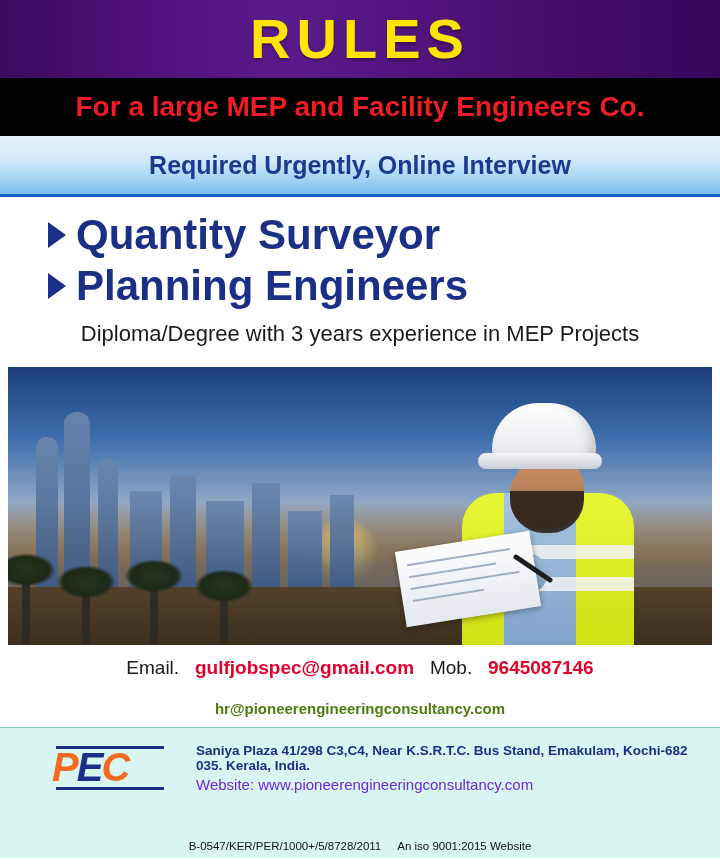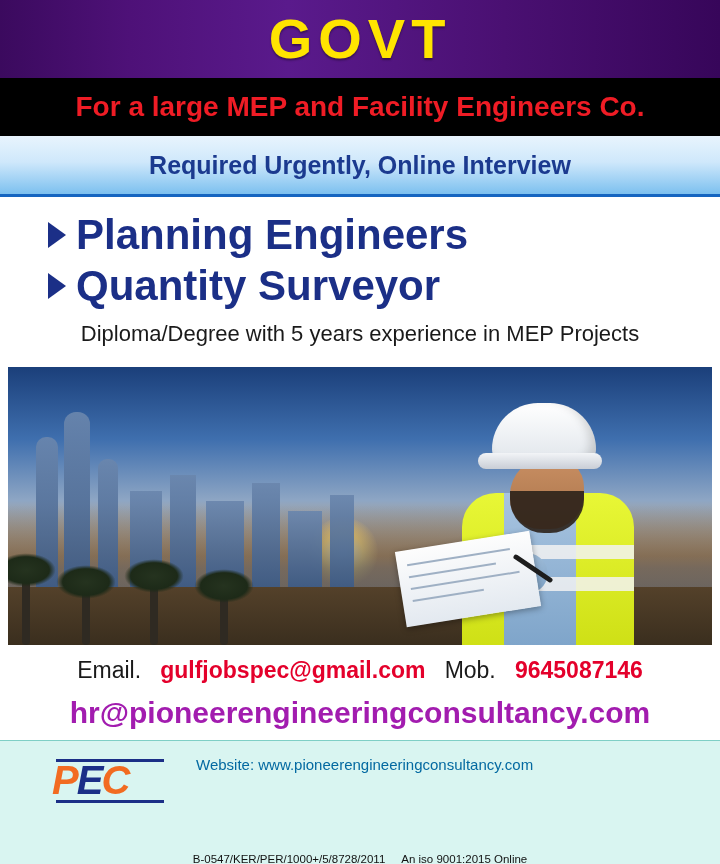"GOVT" div.title { text: GOVT -> RULES }
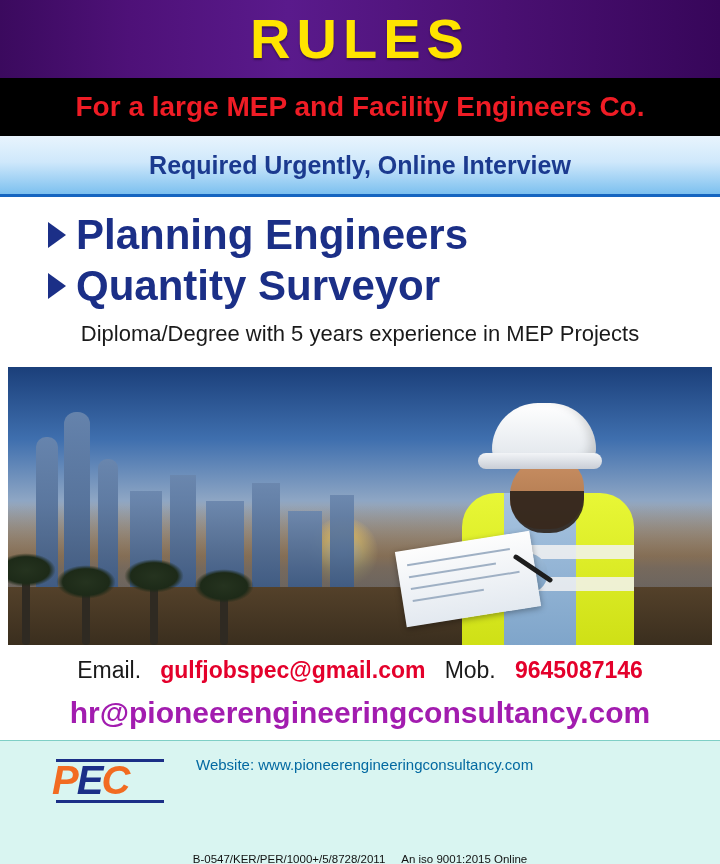"Planning Engineers" div.pos-row { order: before "Quantity Surveyor" -> after "Quantity Surveyor" }
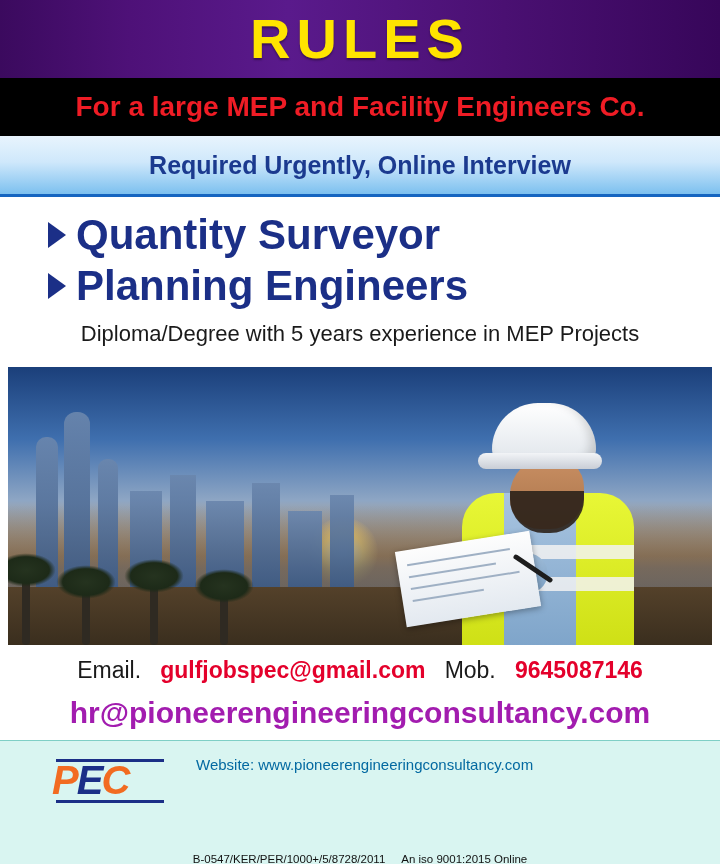"Diploma/Degree with 5 years experience" div.qualification { text: 5 -> 3 }
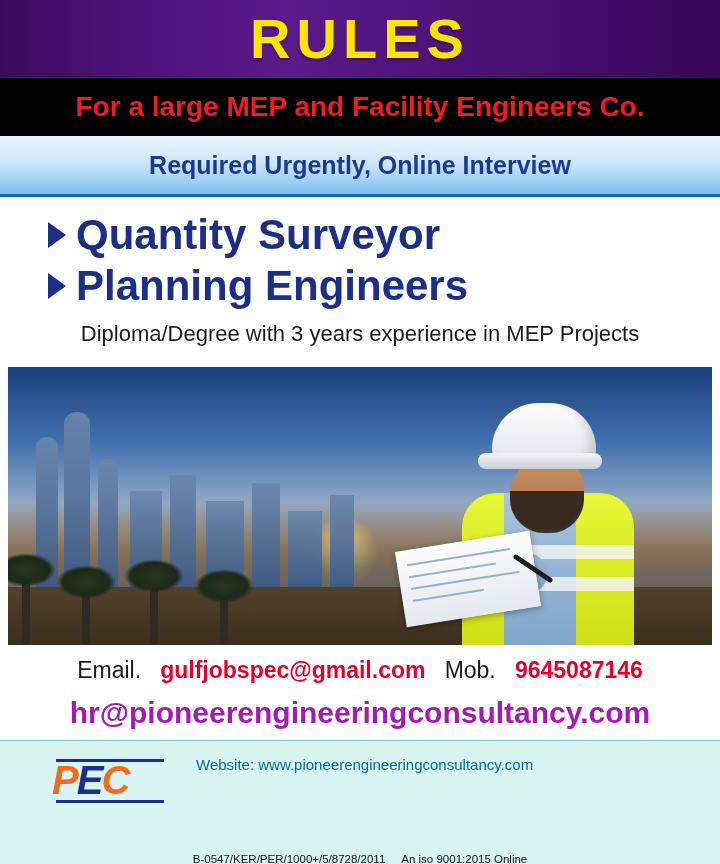"Email. gulfjobspec@gmail.com Mob." .contact-line1 { font-size: 23px -> 19px }
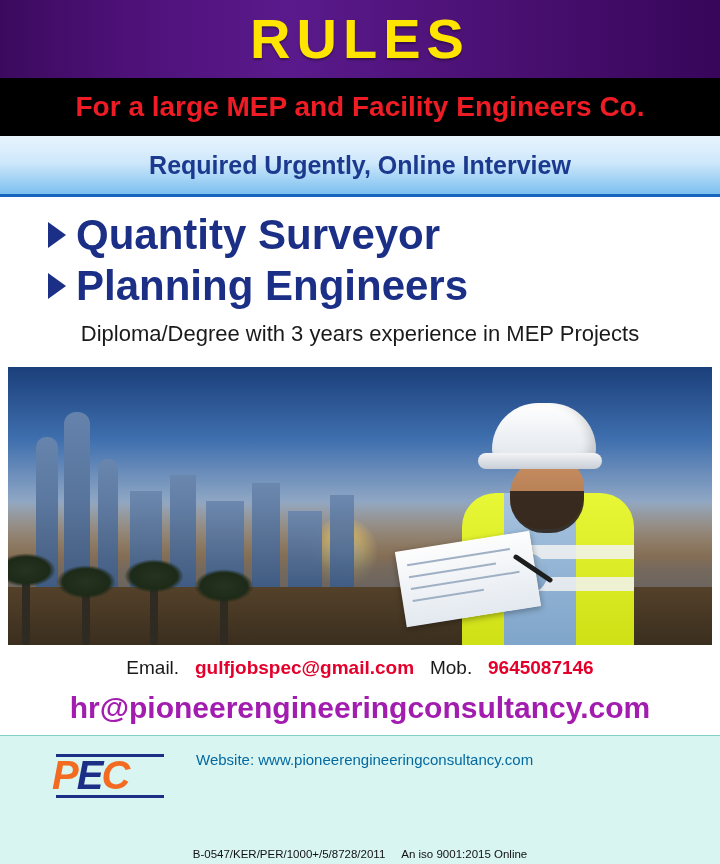"hr@pioneerengineeringconsultancy.com" .contact-line2 { color: #a21caf -> #4d7c0f; font-size: 30px -> 15px; margin-top: 12px -> 21px }
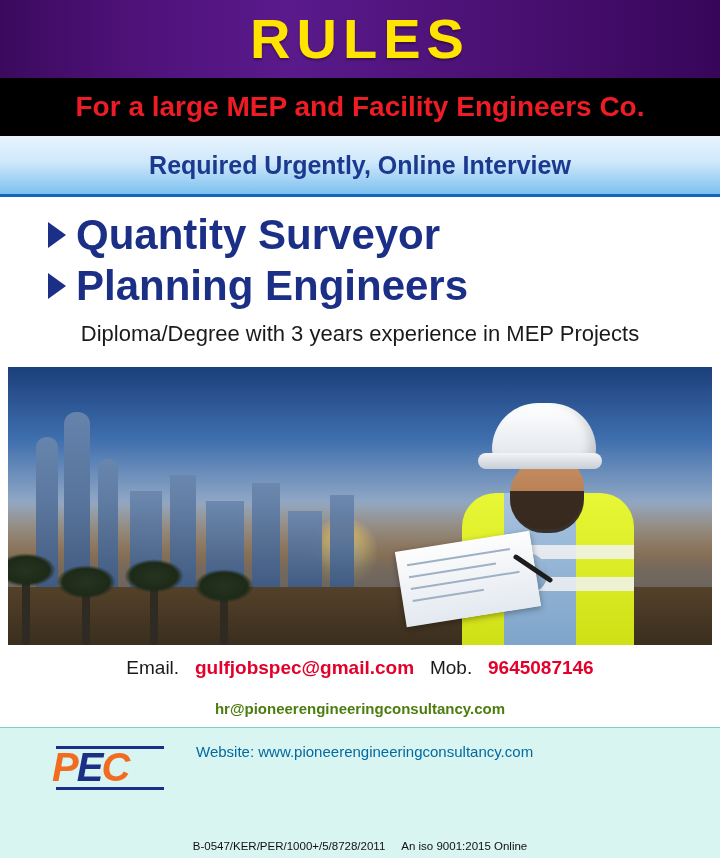"Saniya Plaza 41/298 C3,C4, Near" div.company-addr { html: none -> <div>Saniya Plaza 41/298 C3,C4, Near K.S.R.T.C. Bus Stand, Emakulam, Kochi-682 035. Kerala, India.</div> }
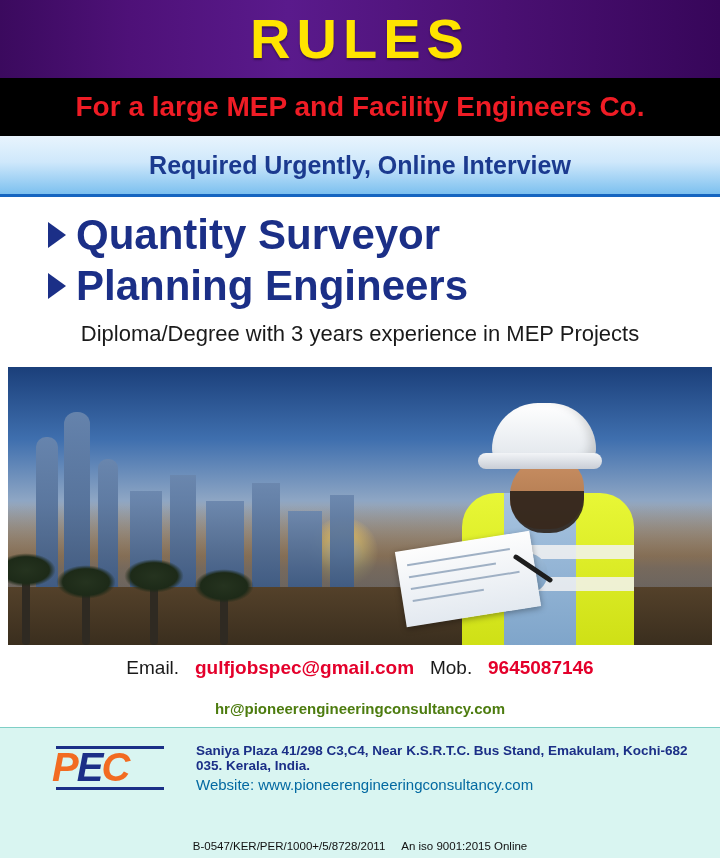"Website:" .company-web { color: #0369a1 -> #6d28d9 }
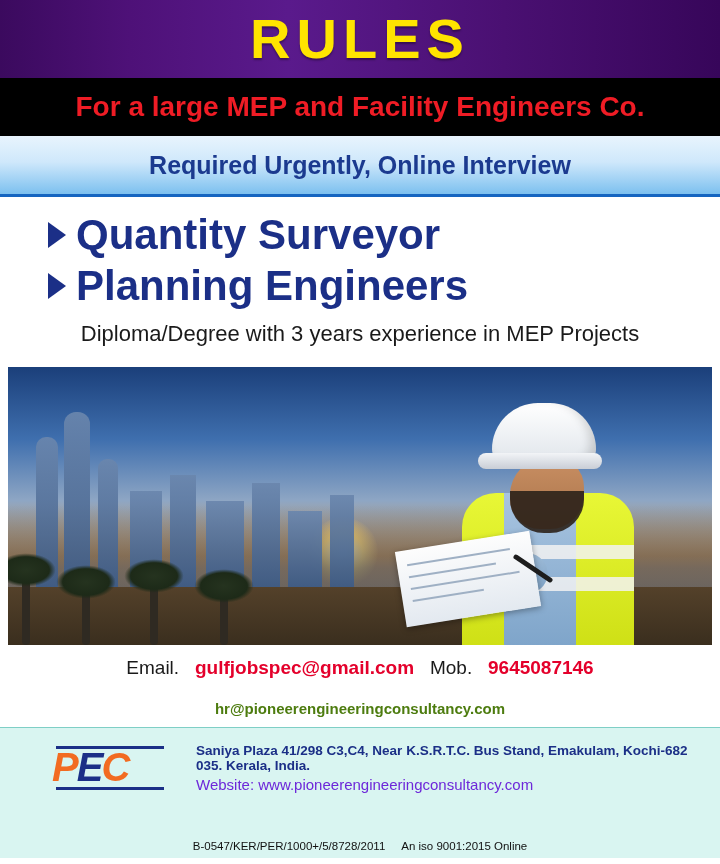"An iso 9001:2015 Online" span { text: Online -> Website }
